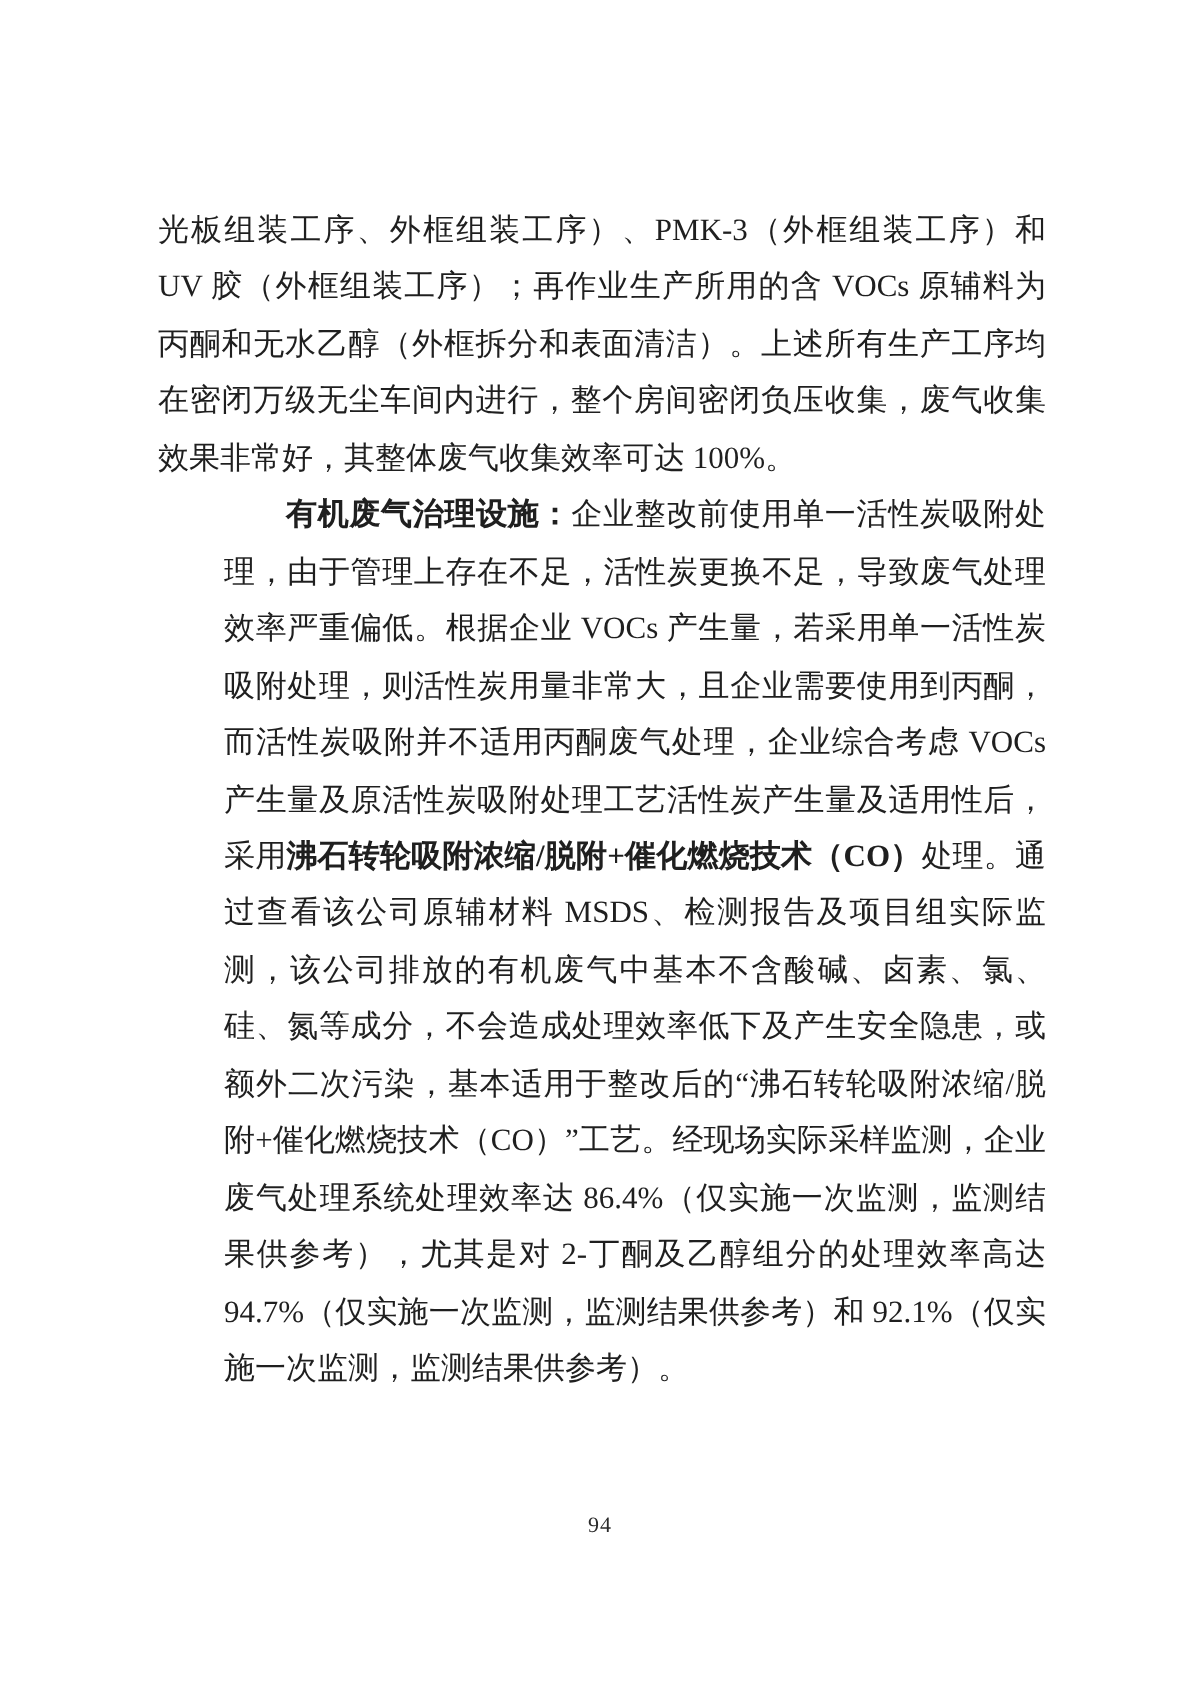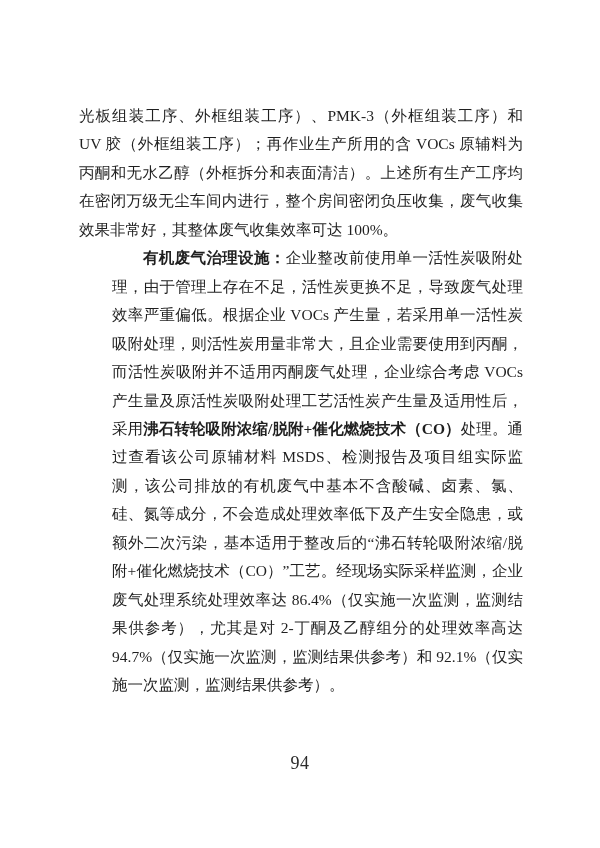"94" .page-number { font-size: 18px -> 11px }
